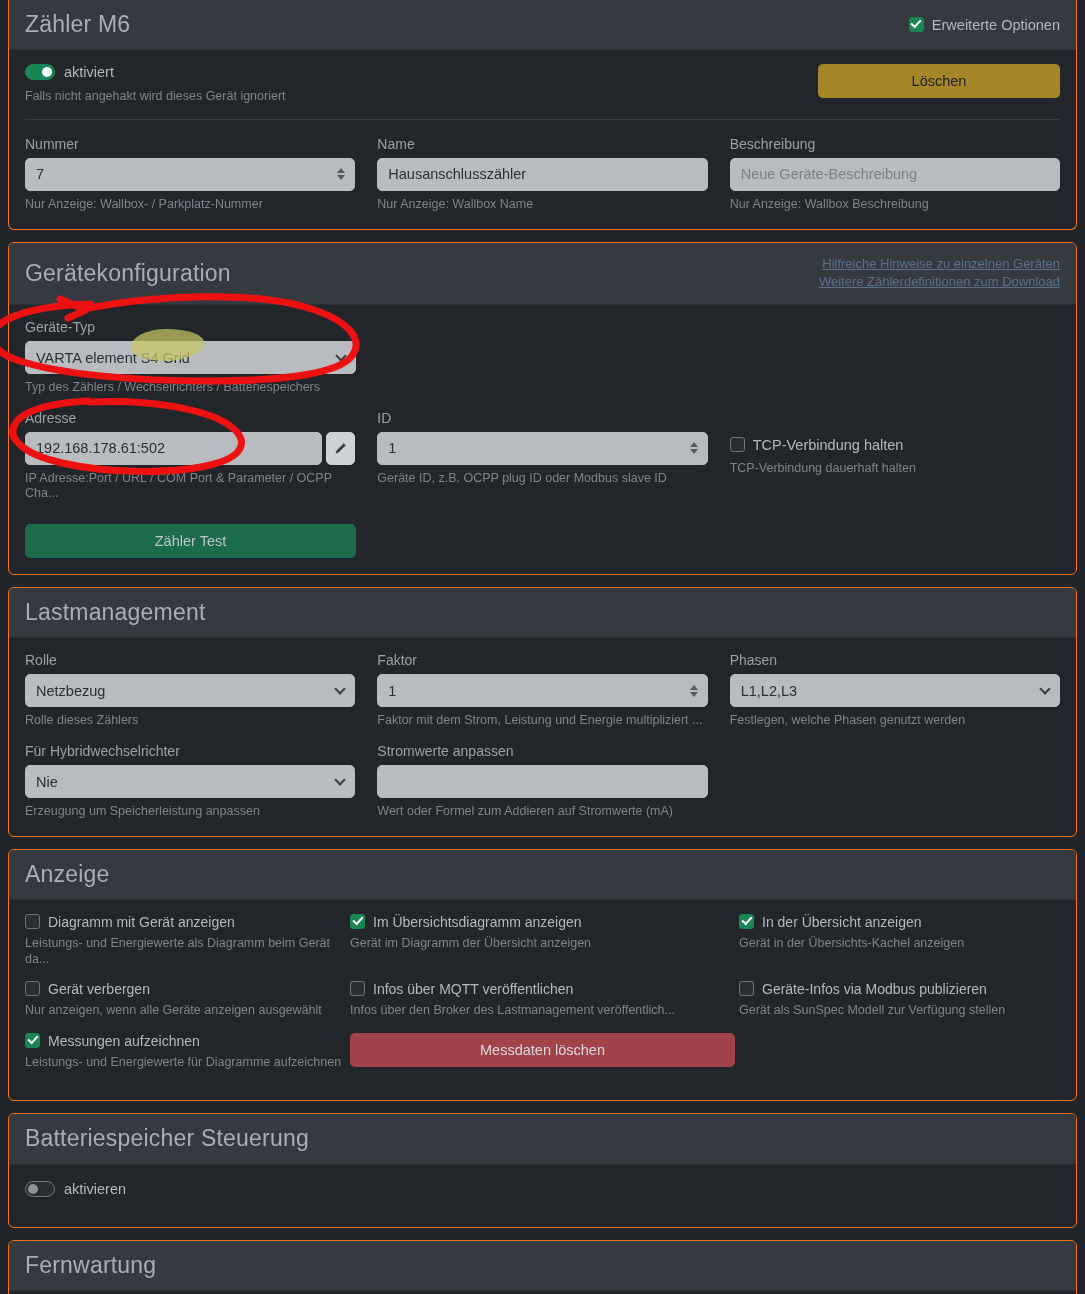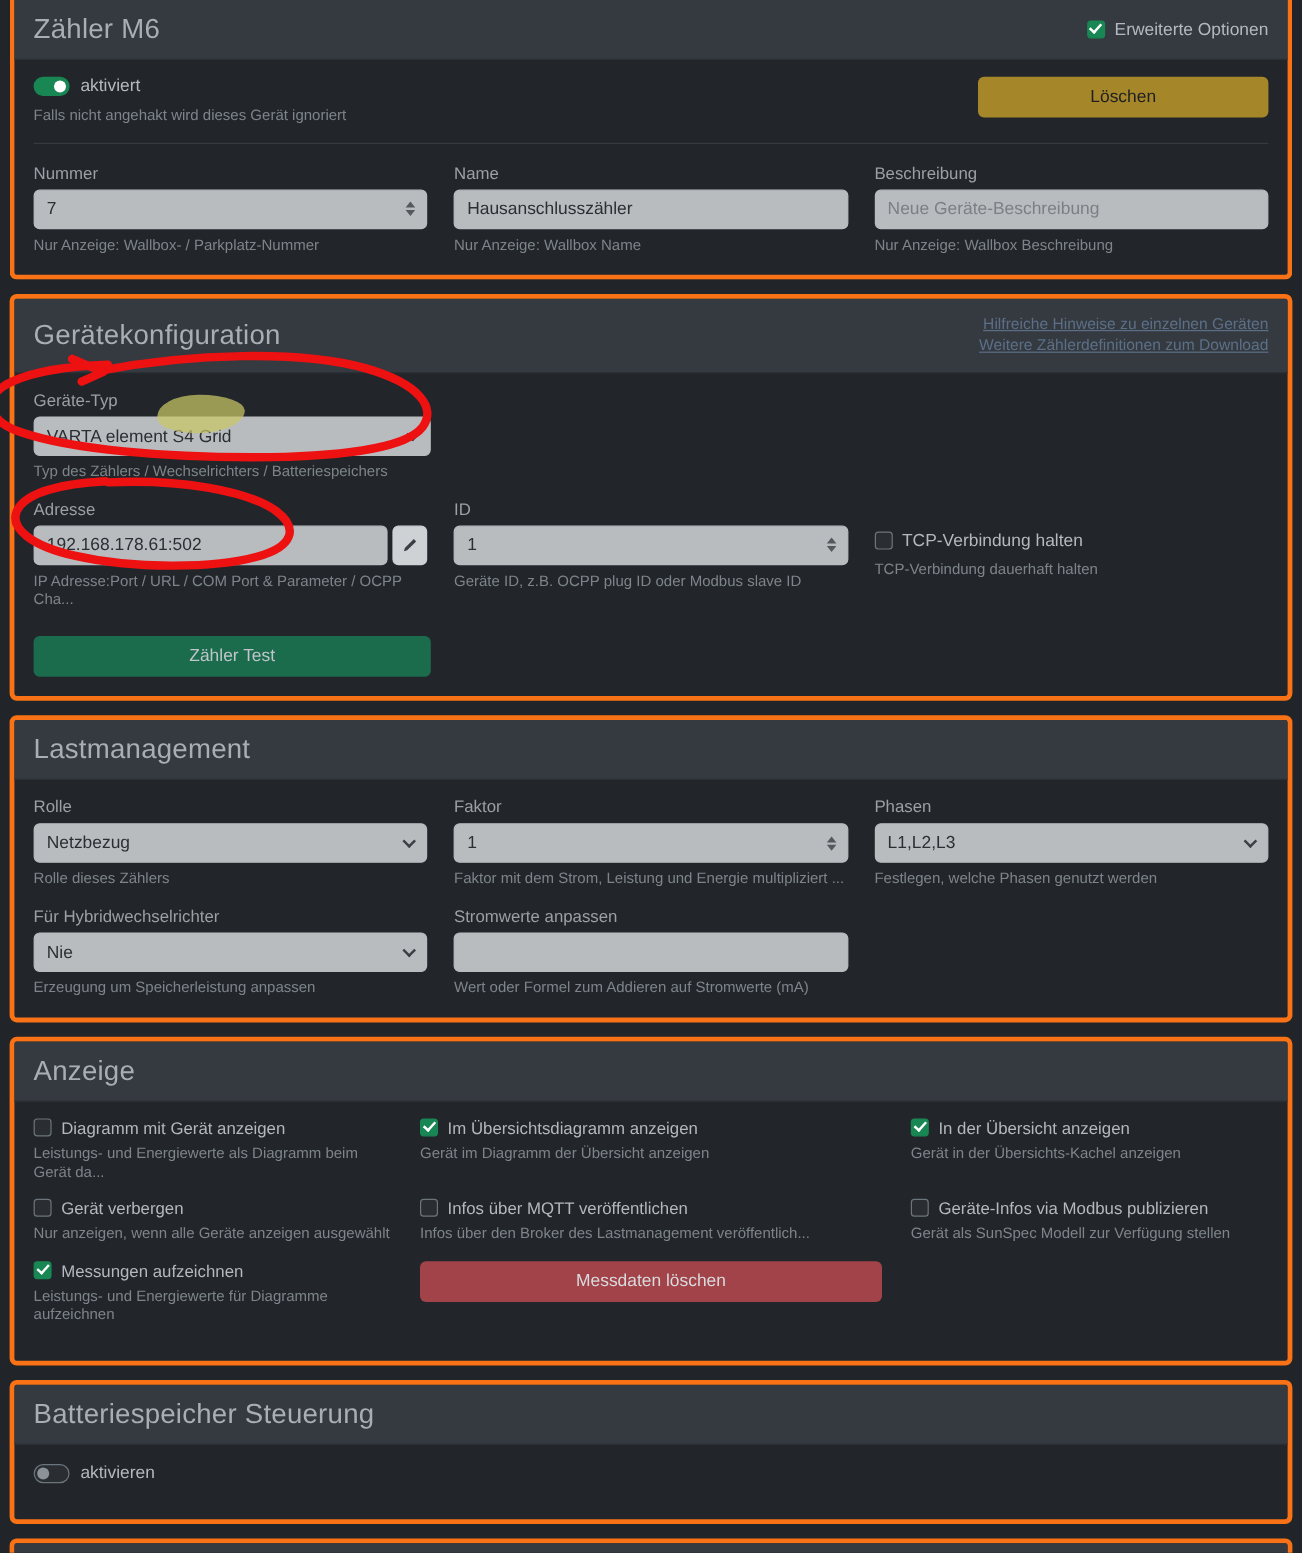"Gerätekonfiguration" .card { border: 4px solid #f97316 -> 1px solid #f97316 }
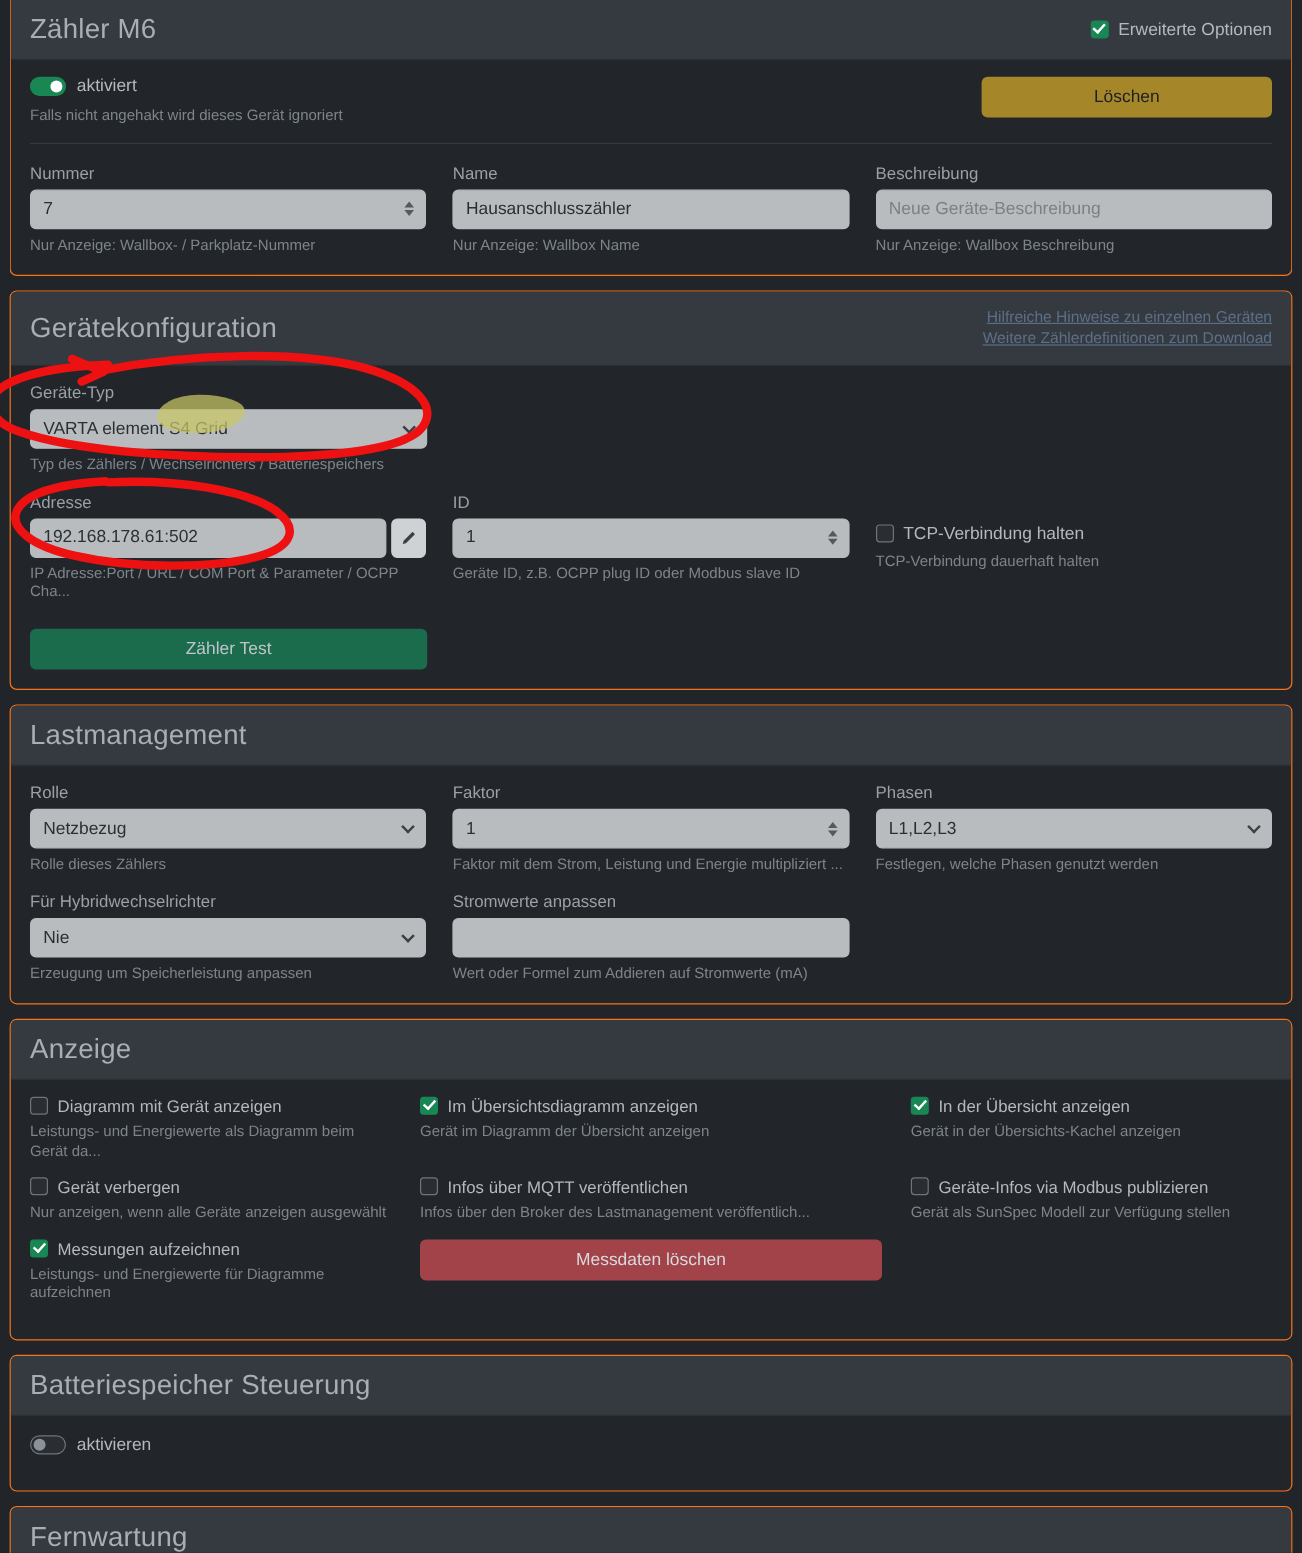"Diagramm mit Gerät anzeigen" .anzeige-grid { gap: 0 24px -> 0 4px }
